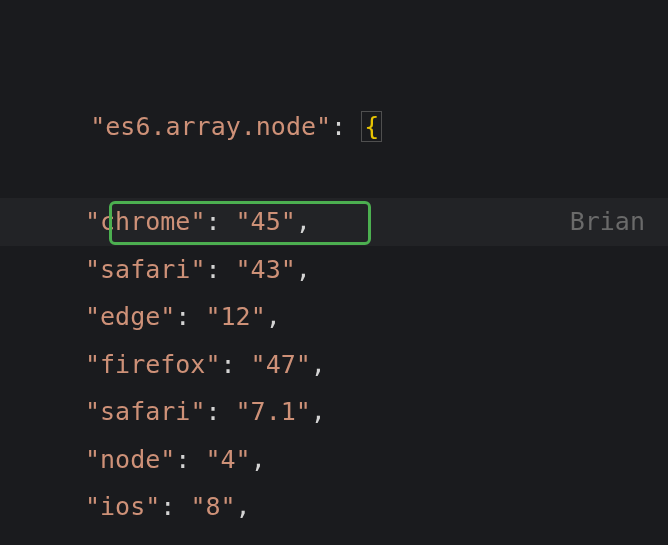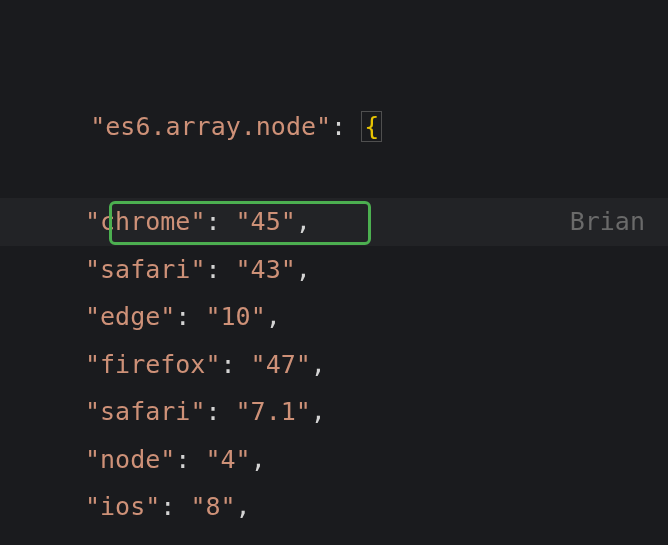"10" span.str { text: 10 -> 12 }
